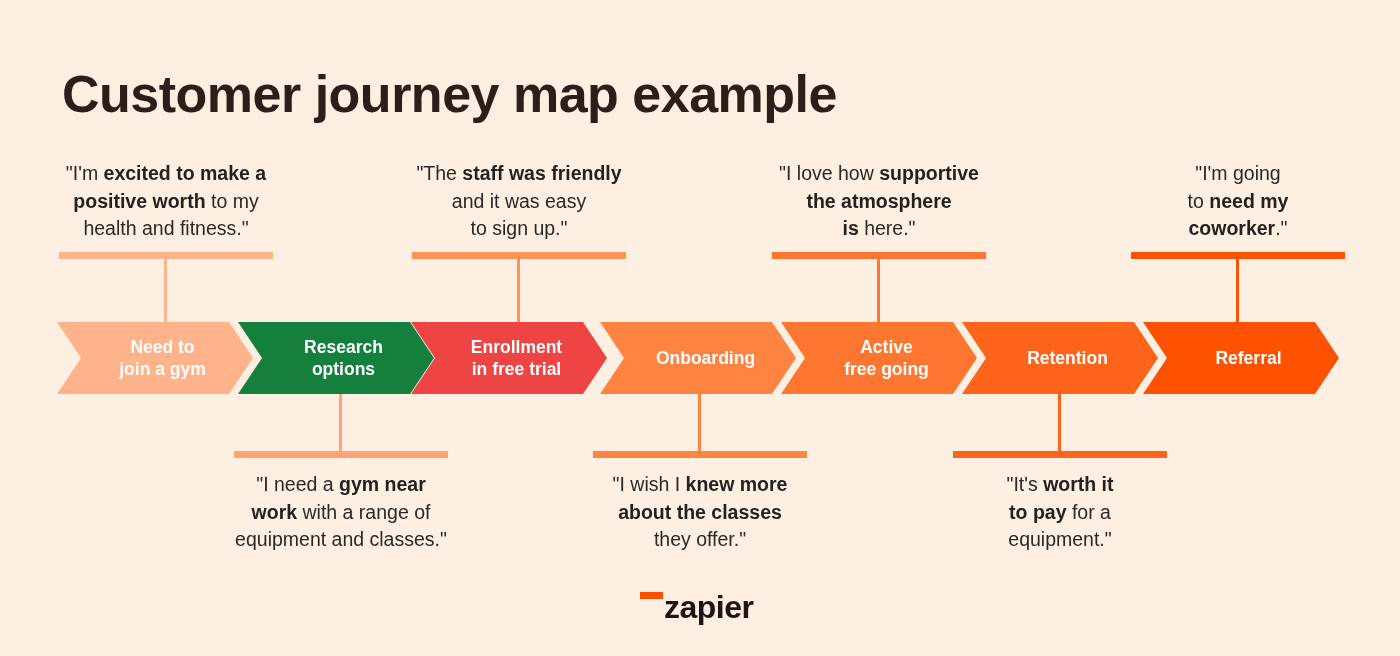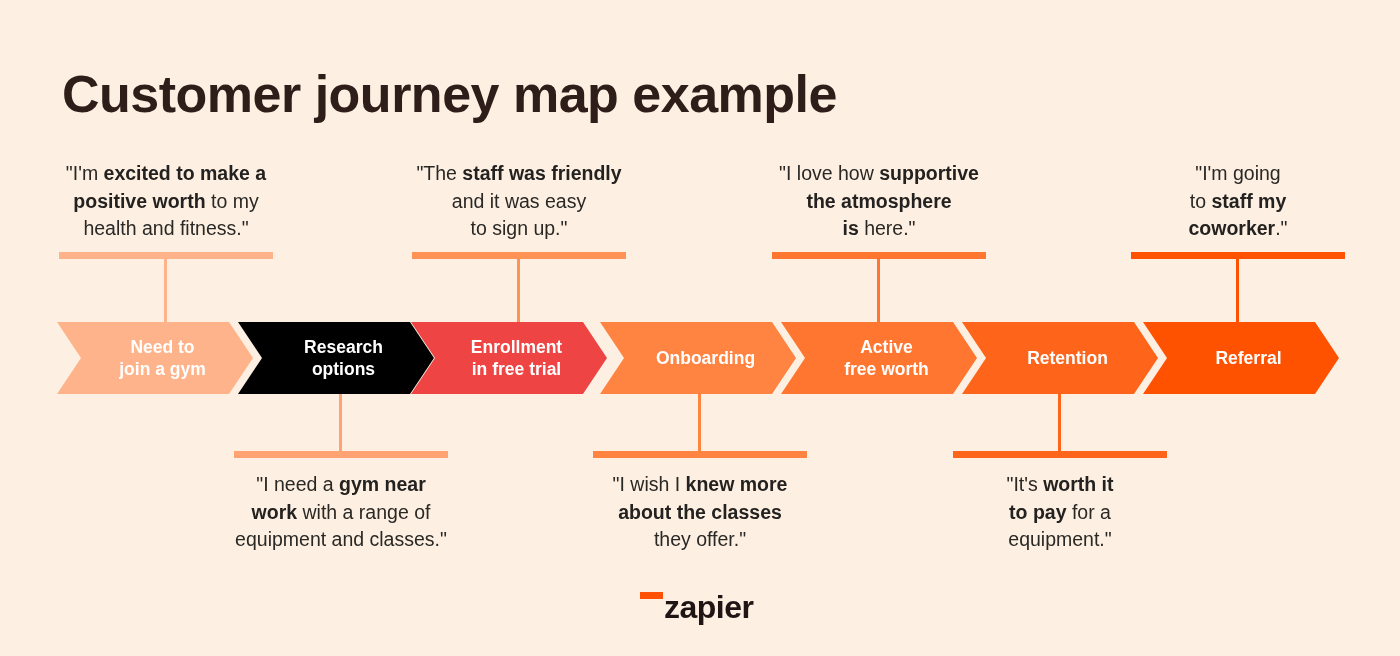"staff my" b { text: staff -> need }
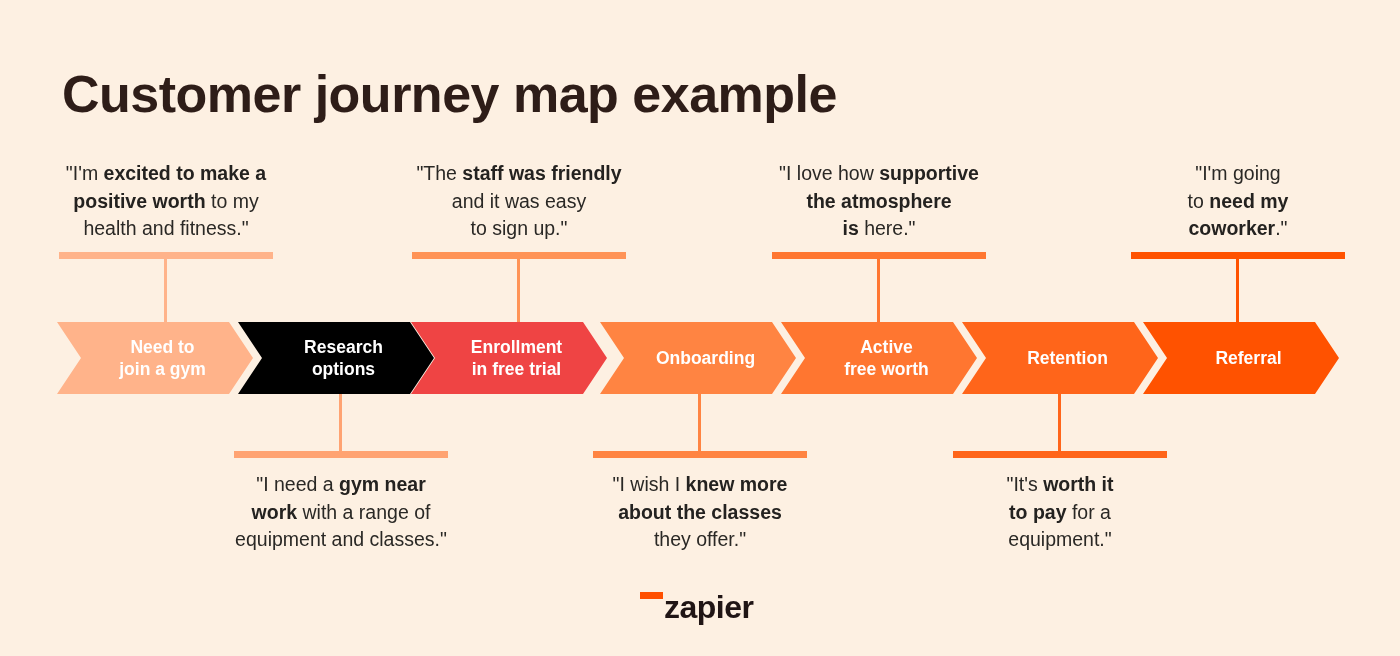"Research" div.chevron { background-color: #000000 -> #15803d }
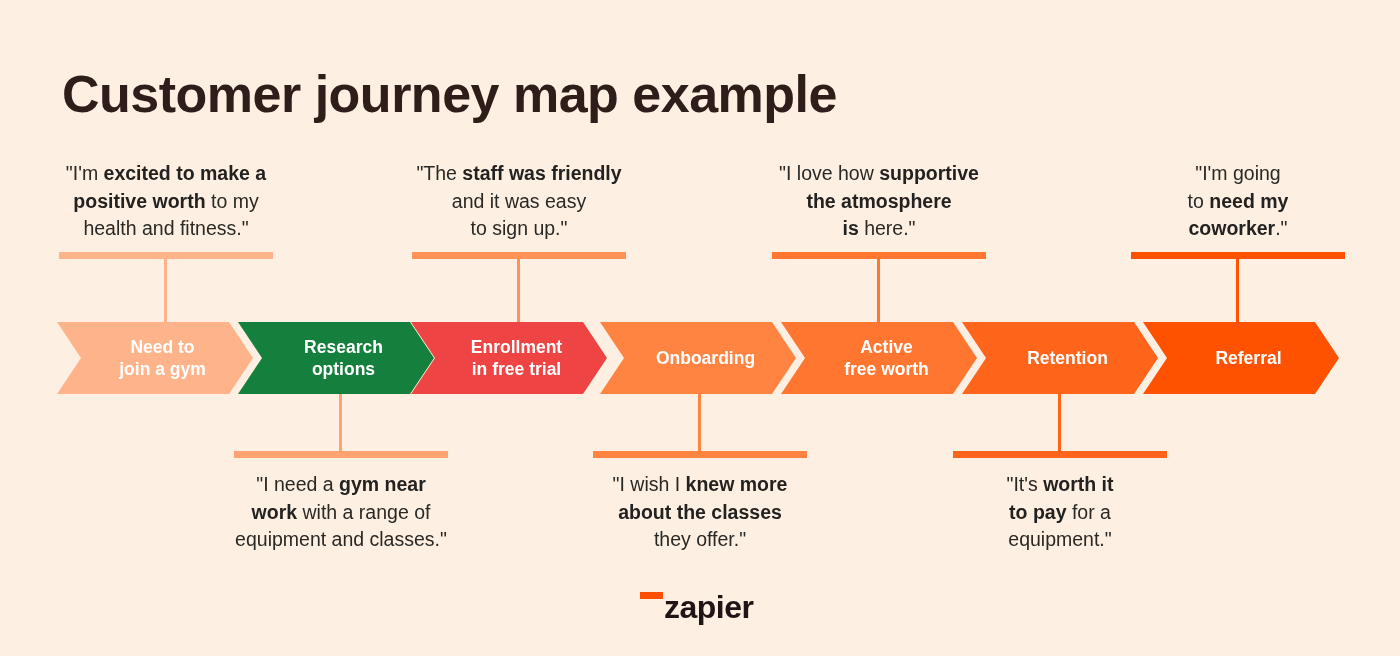"Active" div.chevron-label { text: worth -> going }
